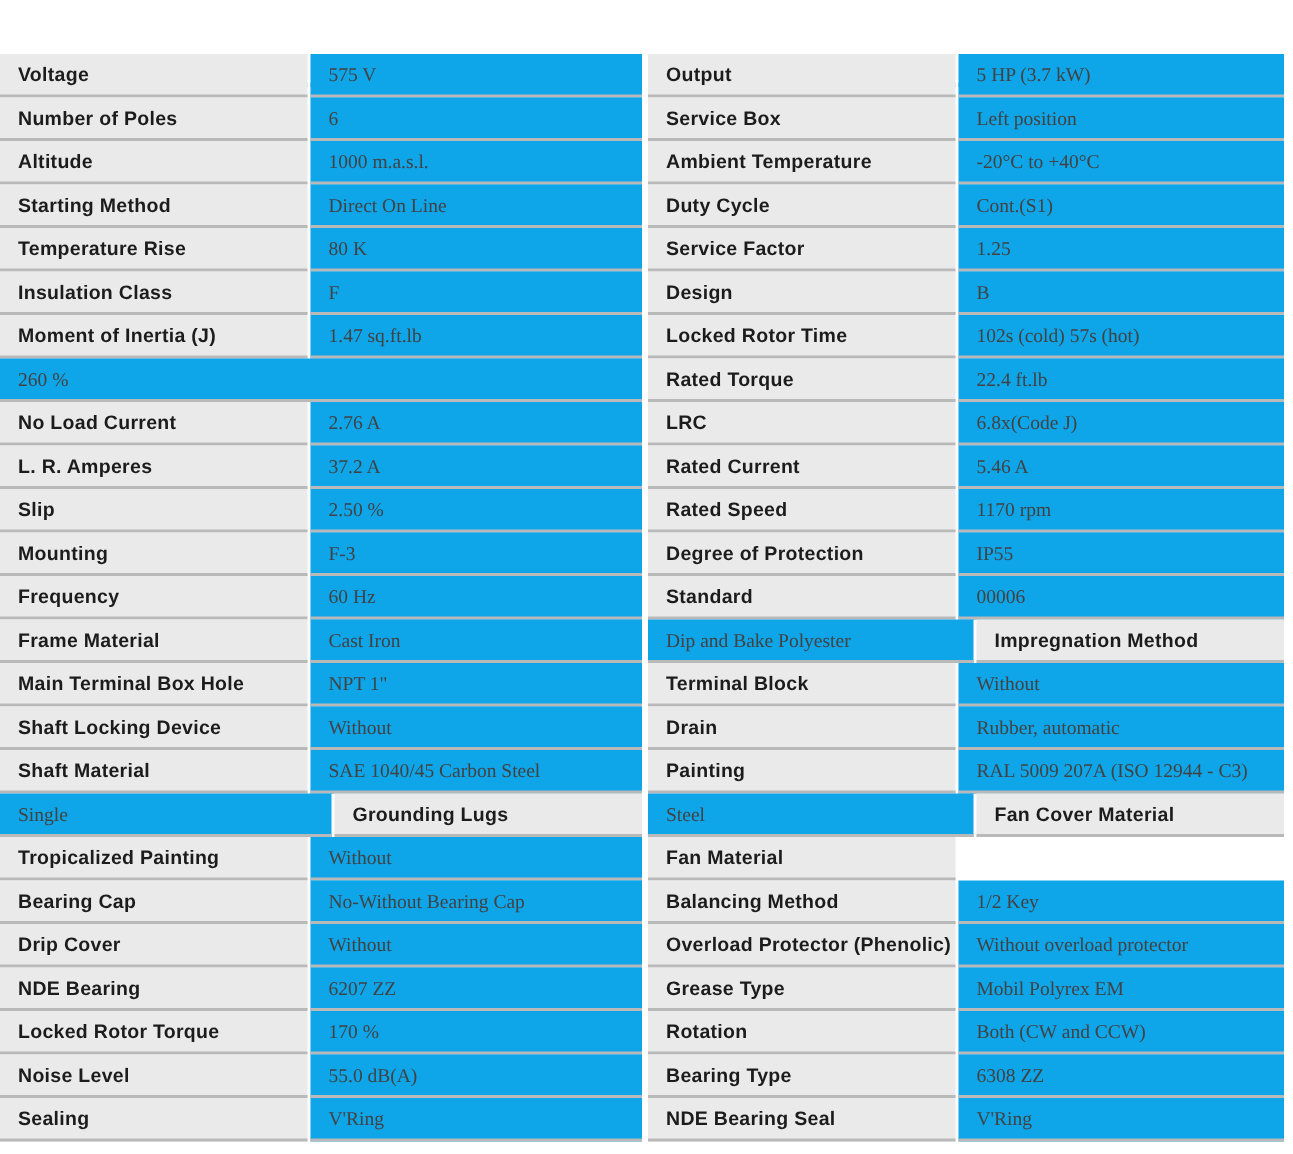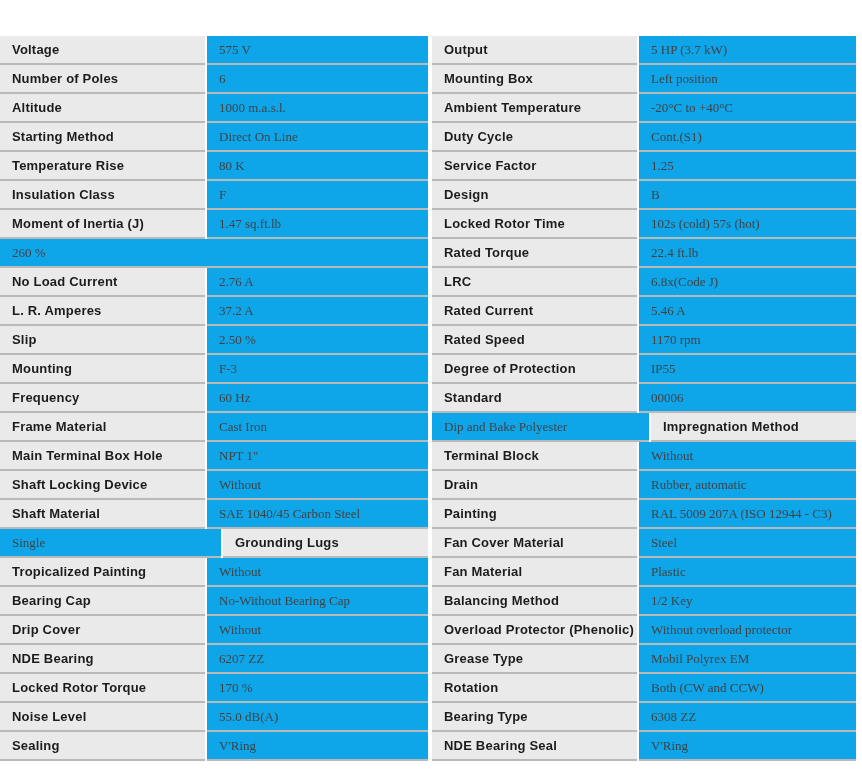"Mounting Box" div.cell { text: Mounting -> Service }
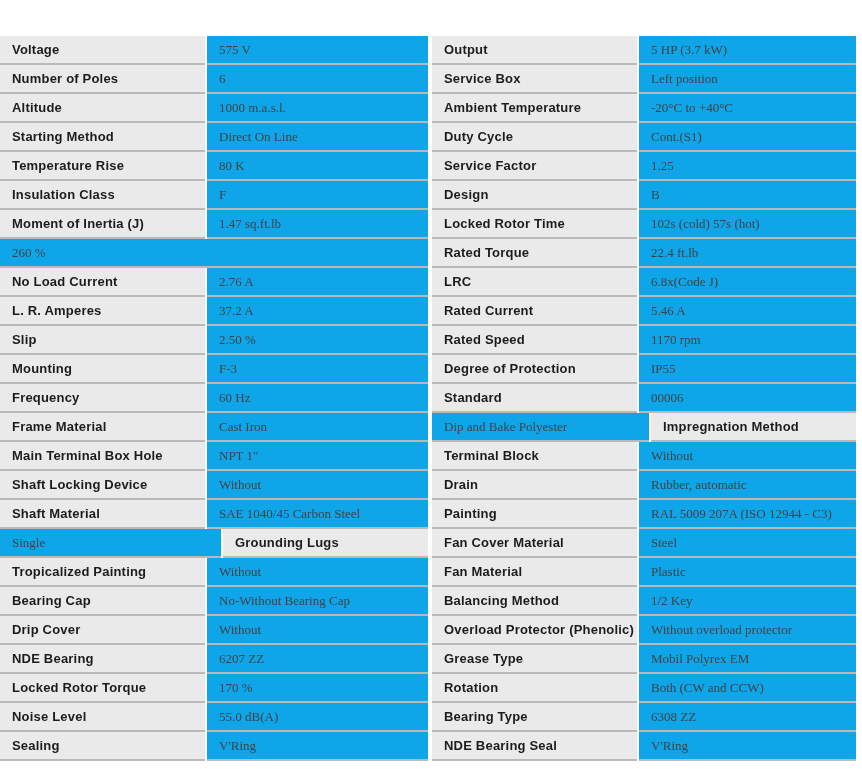"Fan Cover Material" div.cell { order: before "Steel" -> after "Steel" }
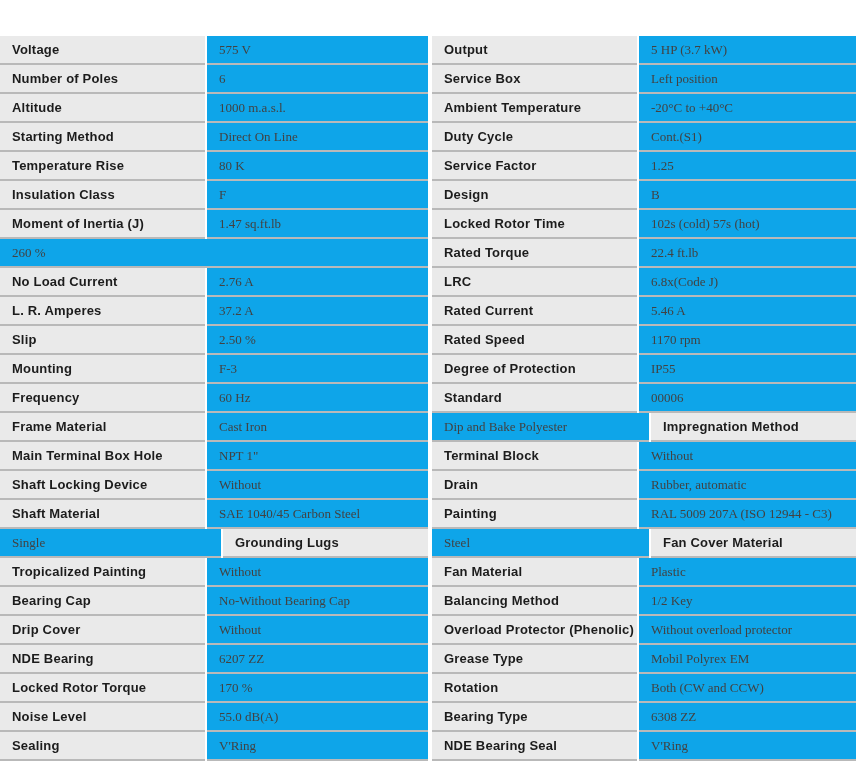"Plastic" div.cell { html: <div>Plastic</div> -> none }
